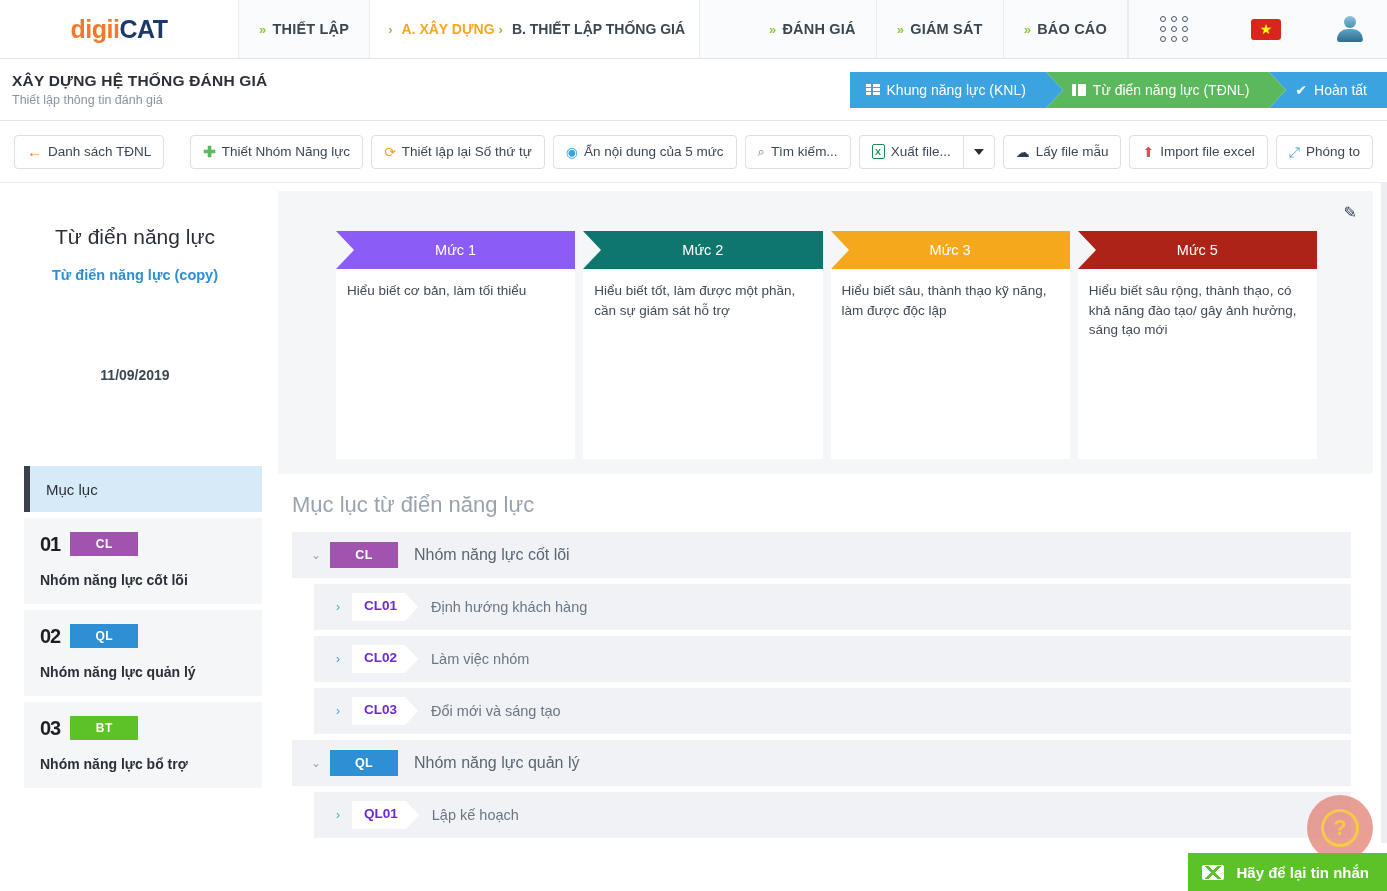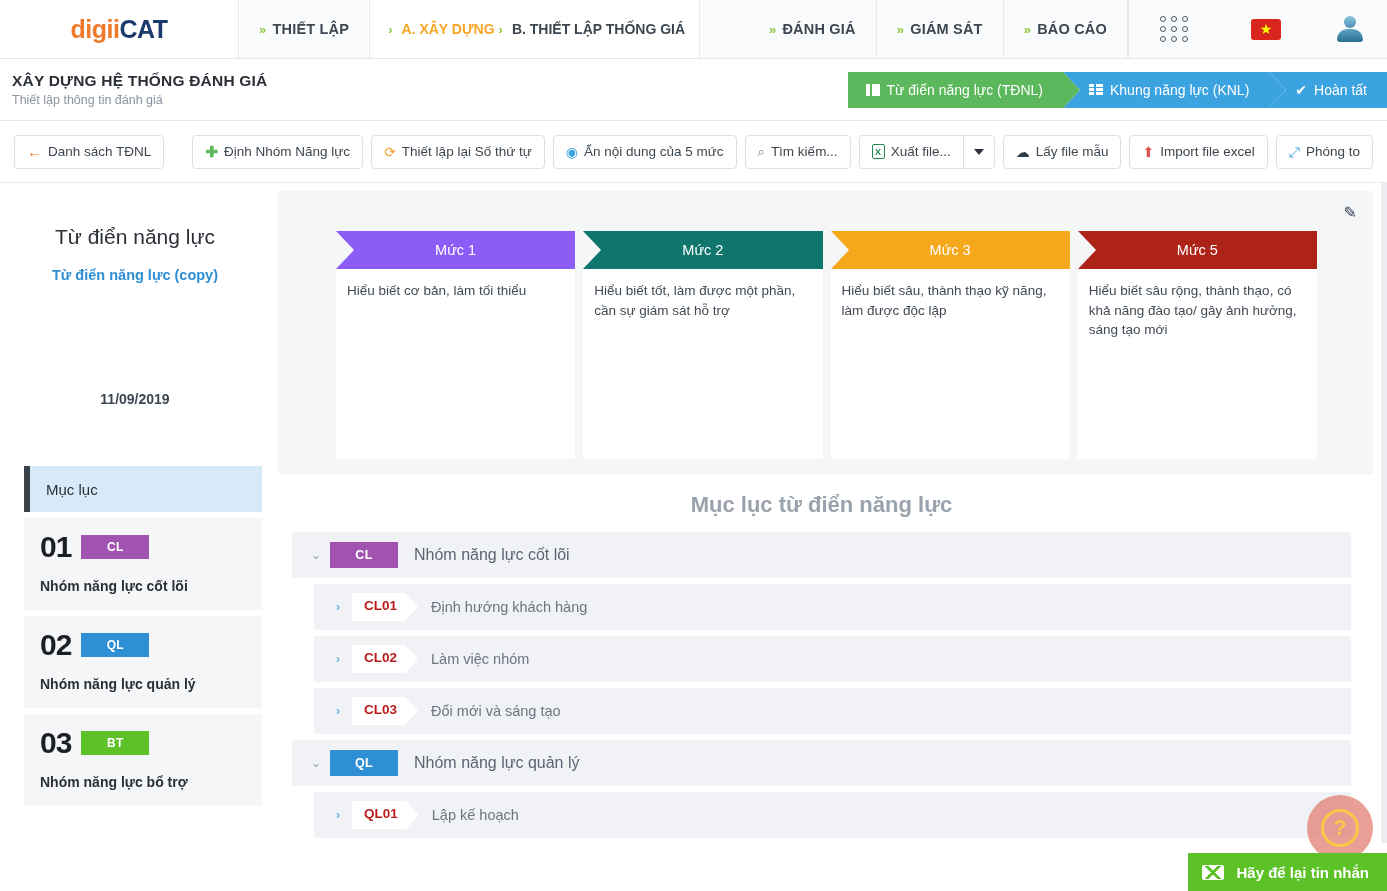"Từ điển năng lực (TĐNL)" div.step { order: before "Khung năng lực (KNL)" -> after "Khung năng lực (KNL)" }
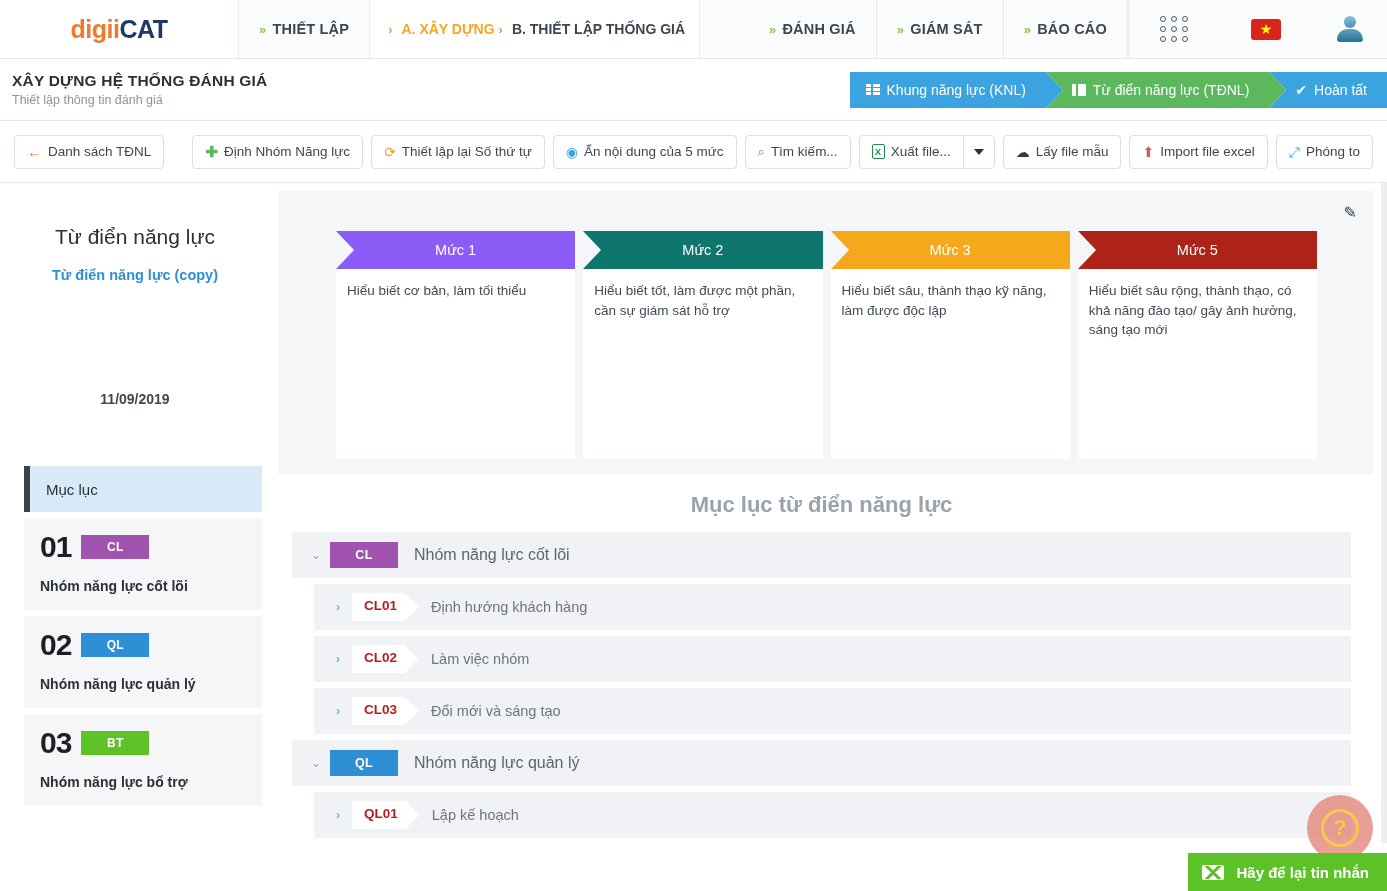"Định Nhóm Năng lực" span { text: Định -> Thiết }
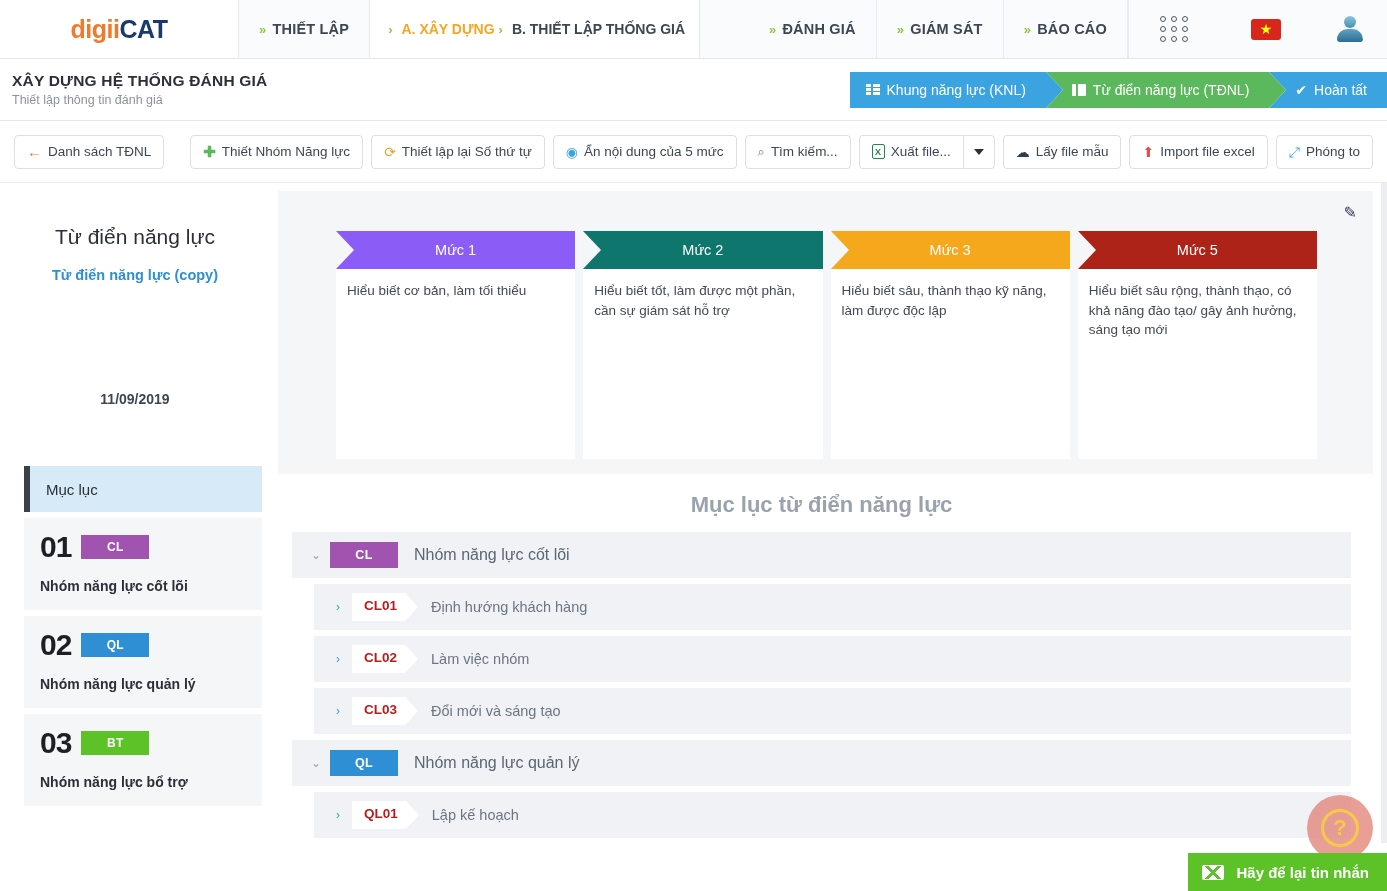"11/09/2019" .dict-date { margin-top: 108px -> 84px }
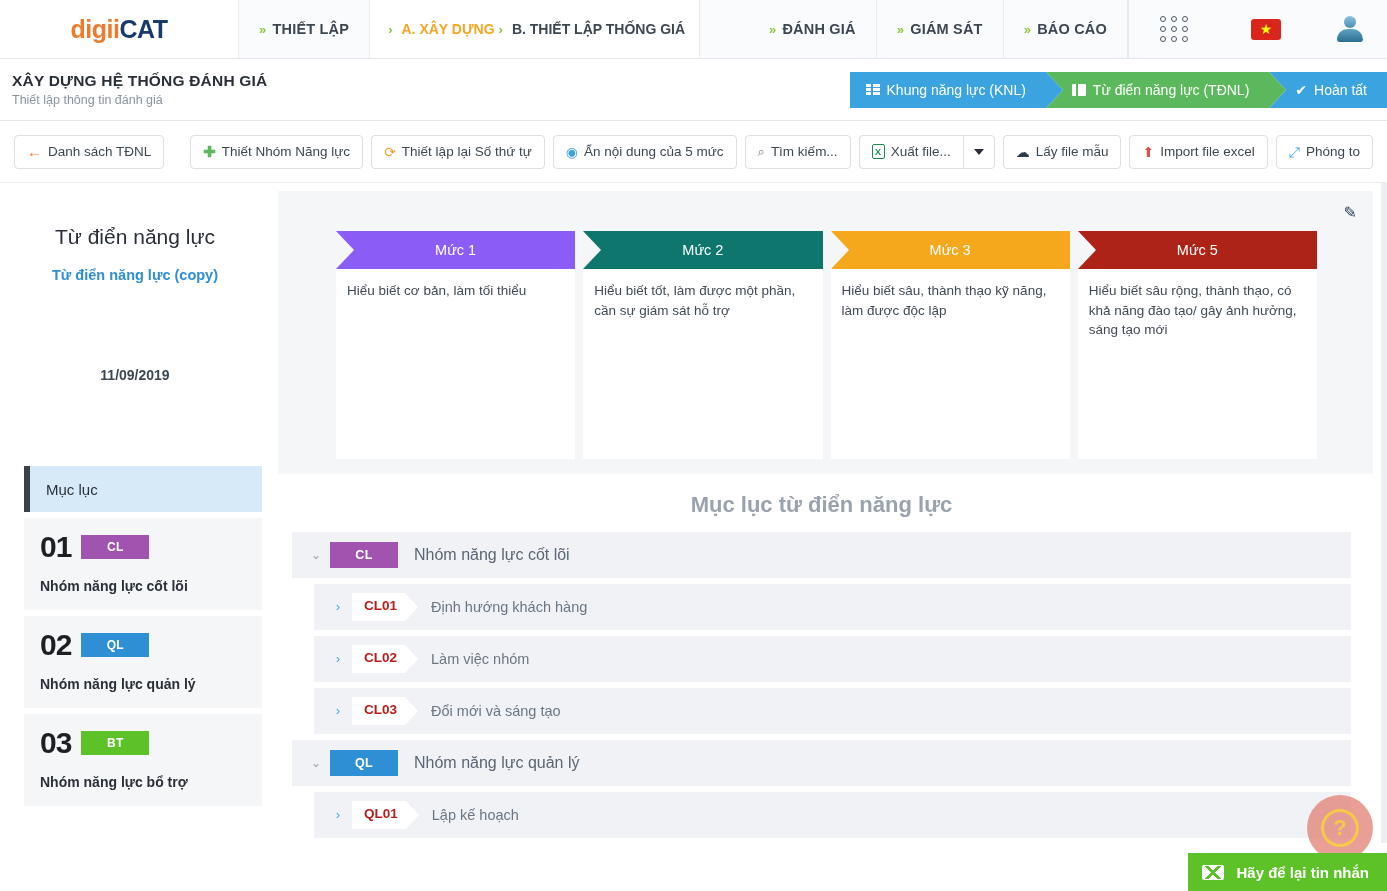"Mục lục từ điển năng" .ml-title { font-weight: 700 -> 400; text-align: center -> none }
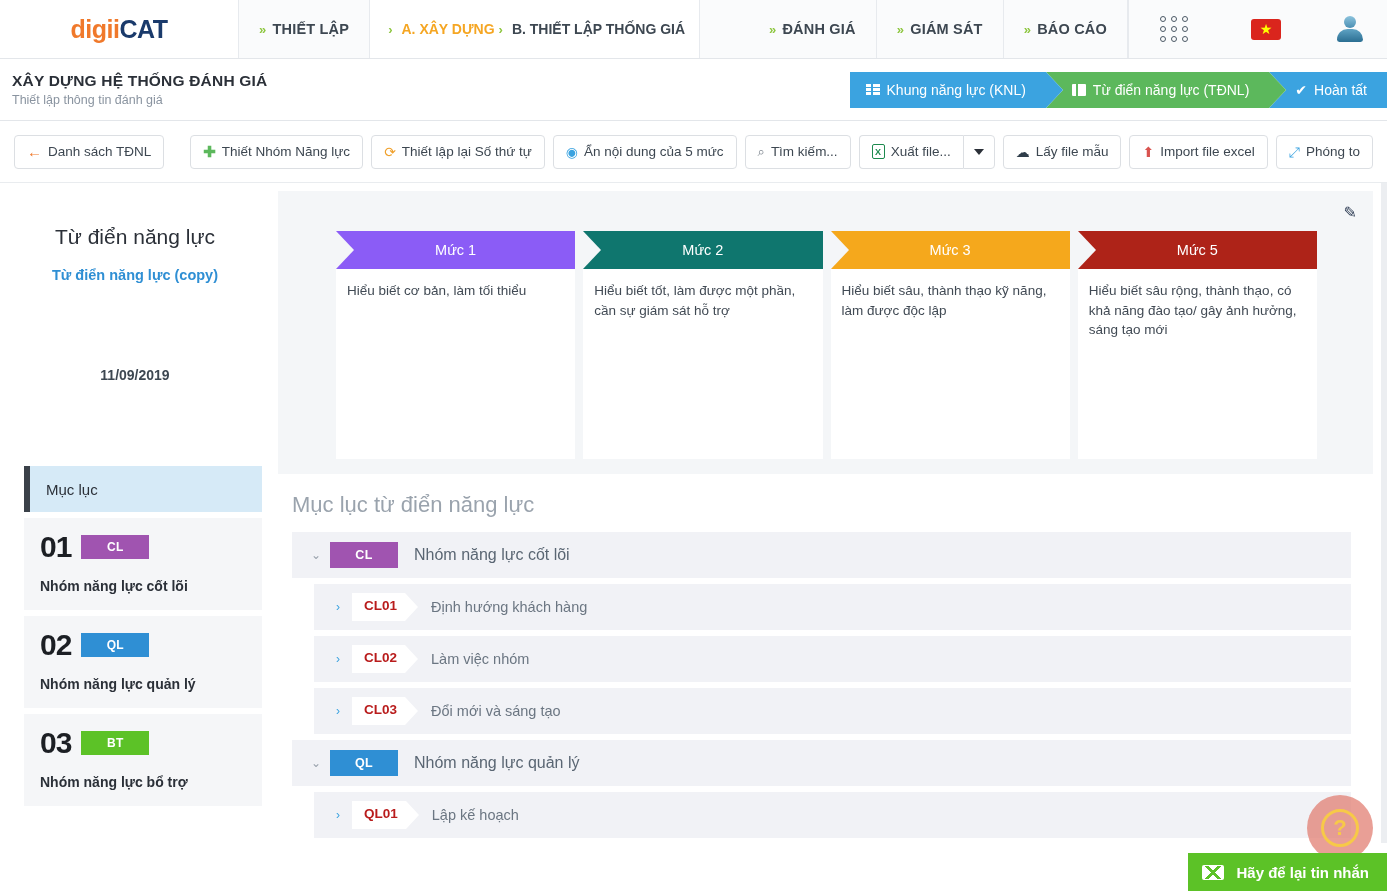"01" .toc-num { font-size: 30px -> 20px }
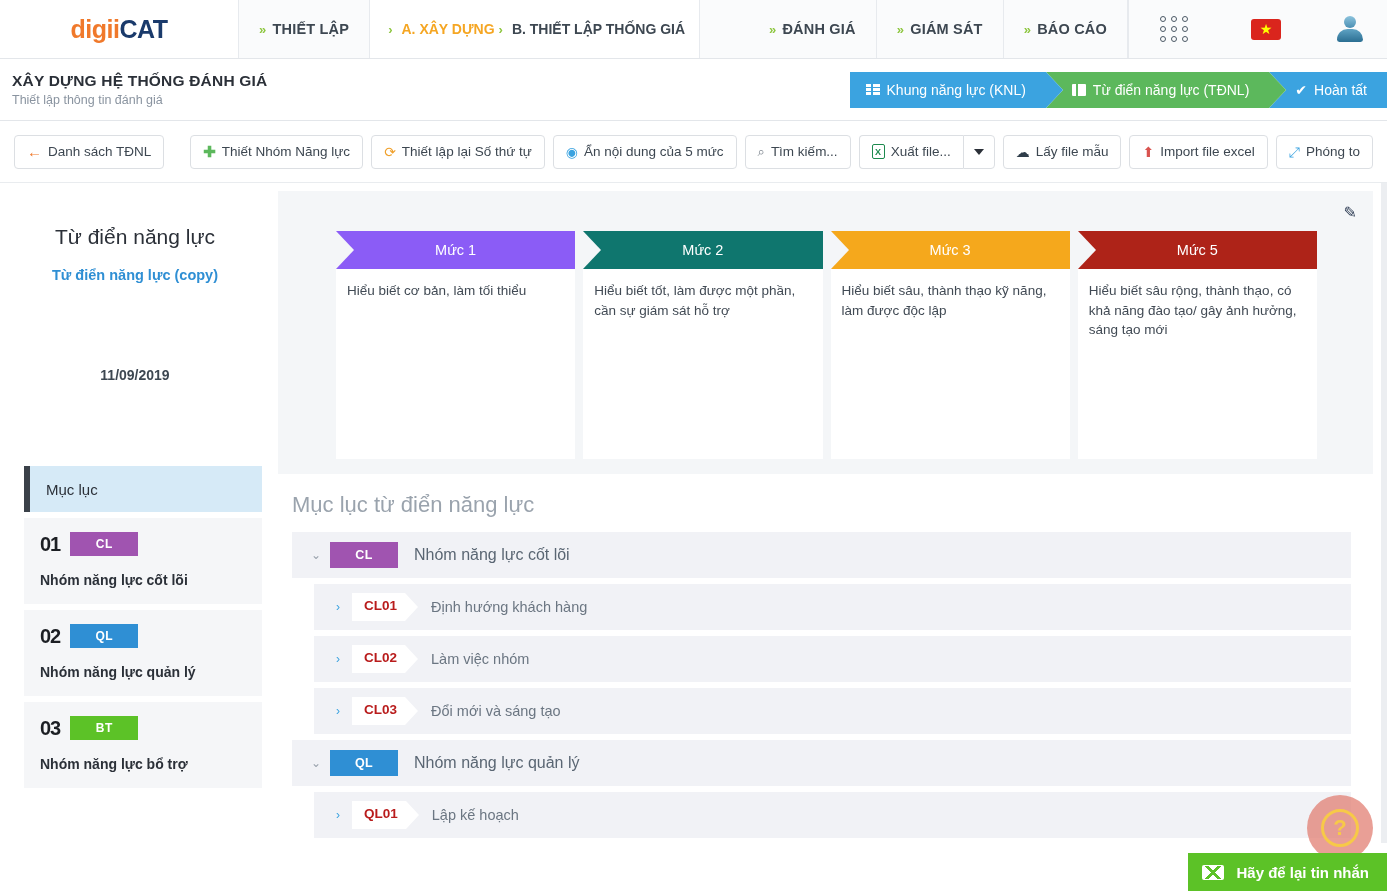"CL01" .item-code { color: #b91c1c -> #6d28d9 }
